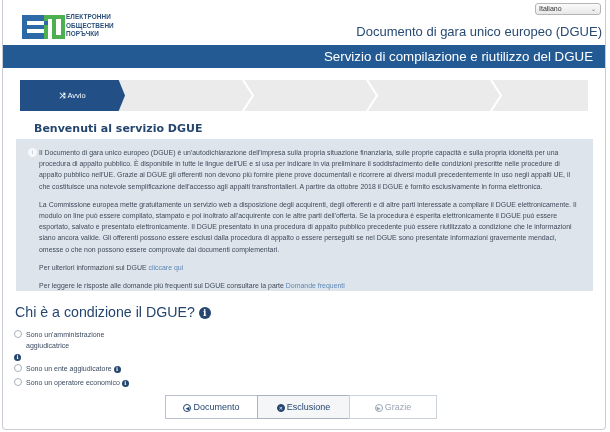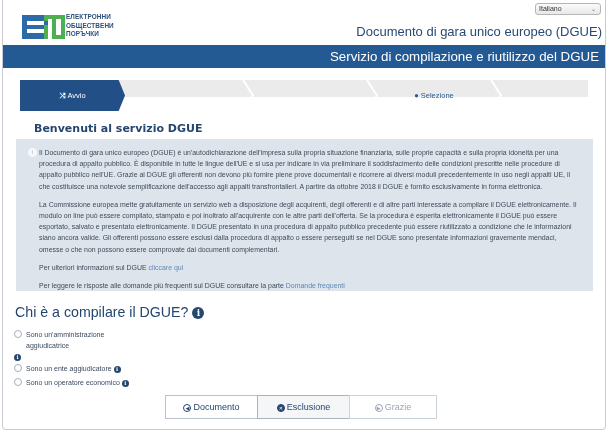"Servizio di compilazione e riutilizzo" .banner { padding-right: 6px -> 12px }
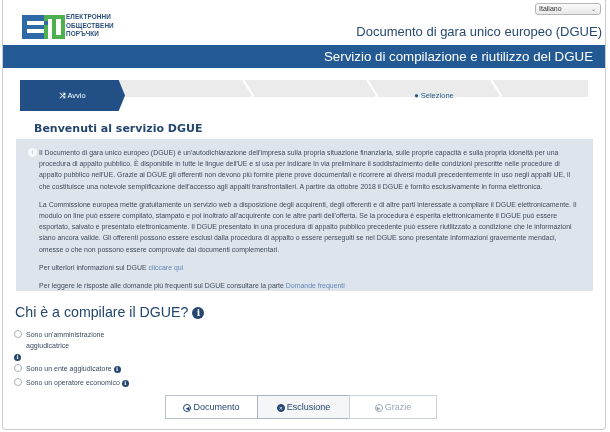"⤨ Avvio" .steps { height: 17px -> 31px }
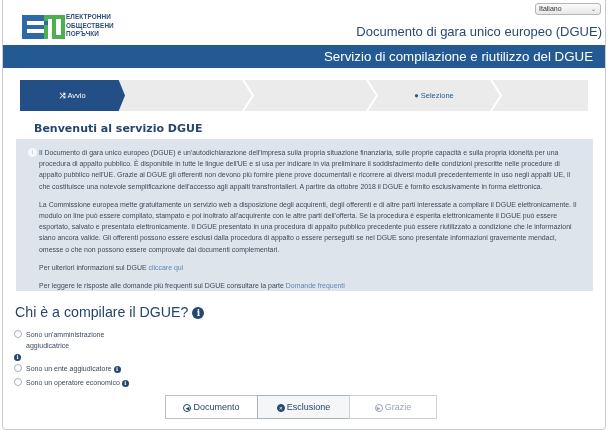"● Selezione" div.step { html: <div> <span>●</span><span>Selezione</span> </div> -> none }
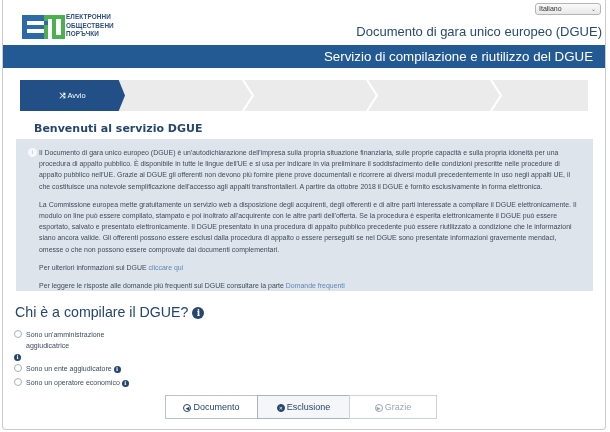"Chi è a compilare il" span { text: compilare -> condizione }
